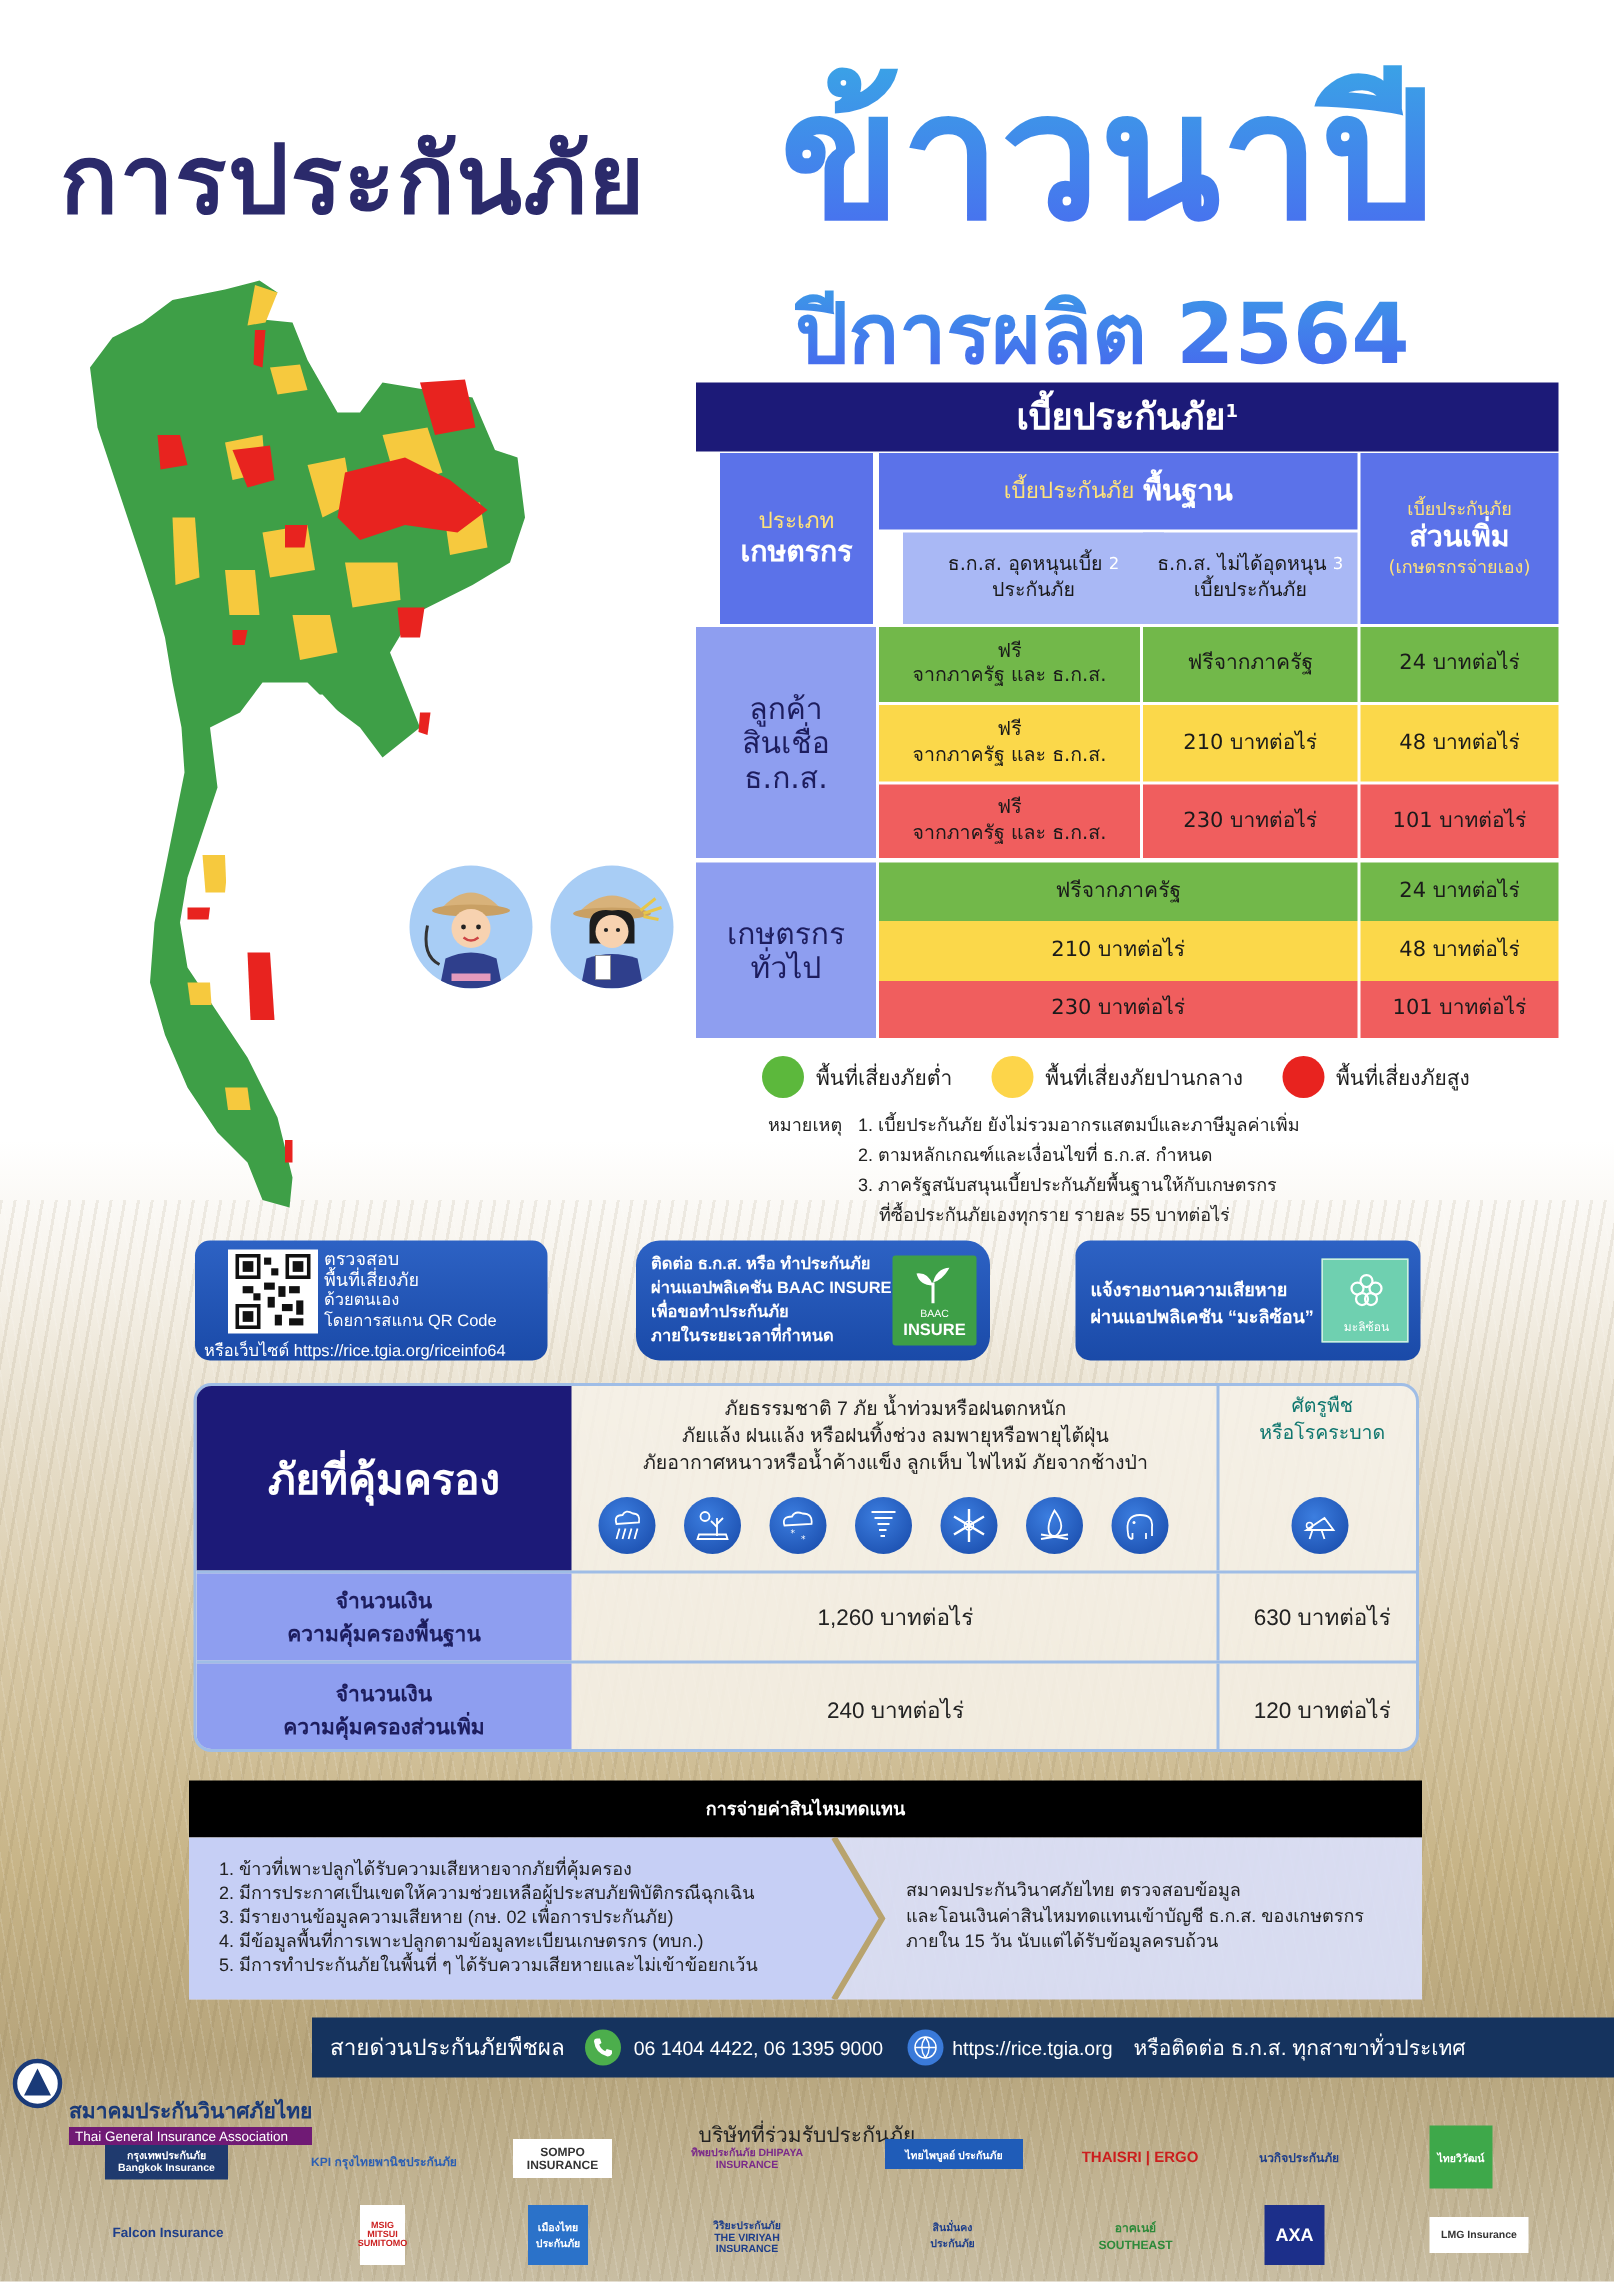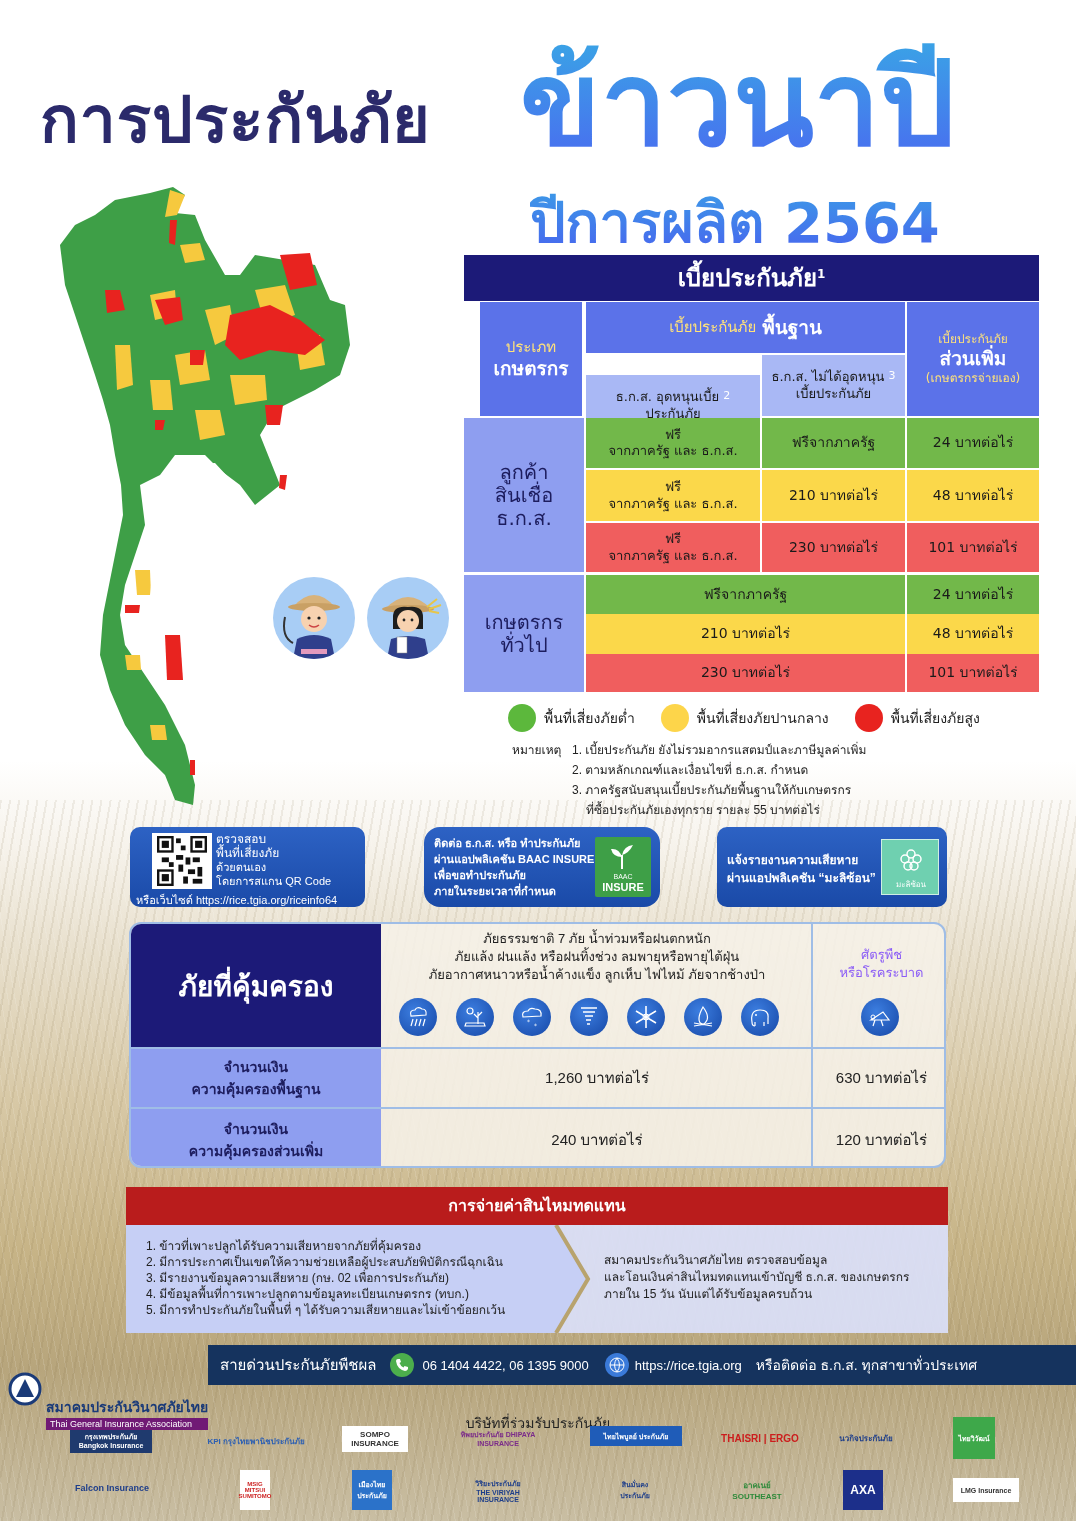"ธ.ก.ส. อุดหนุนเบี้ย 2" div.cell { left: 122px -> 138px; margin-top: 20px -> none }
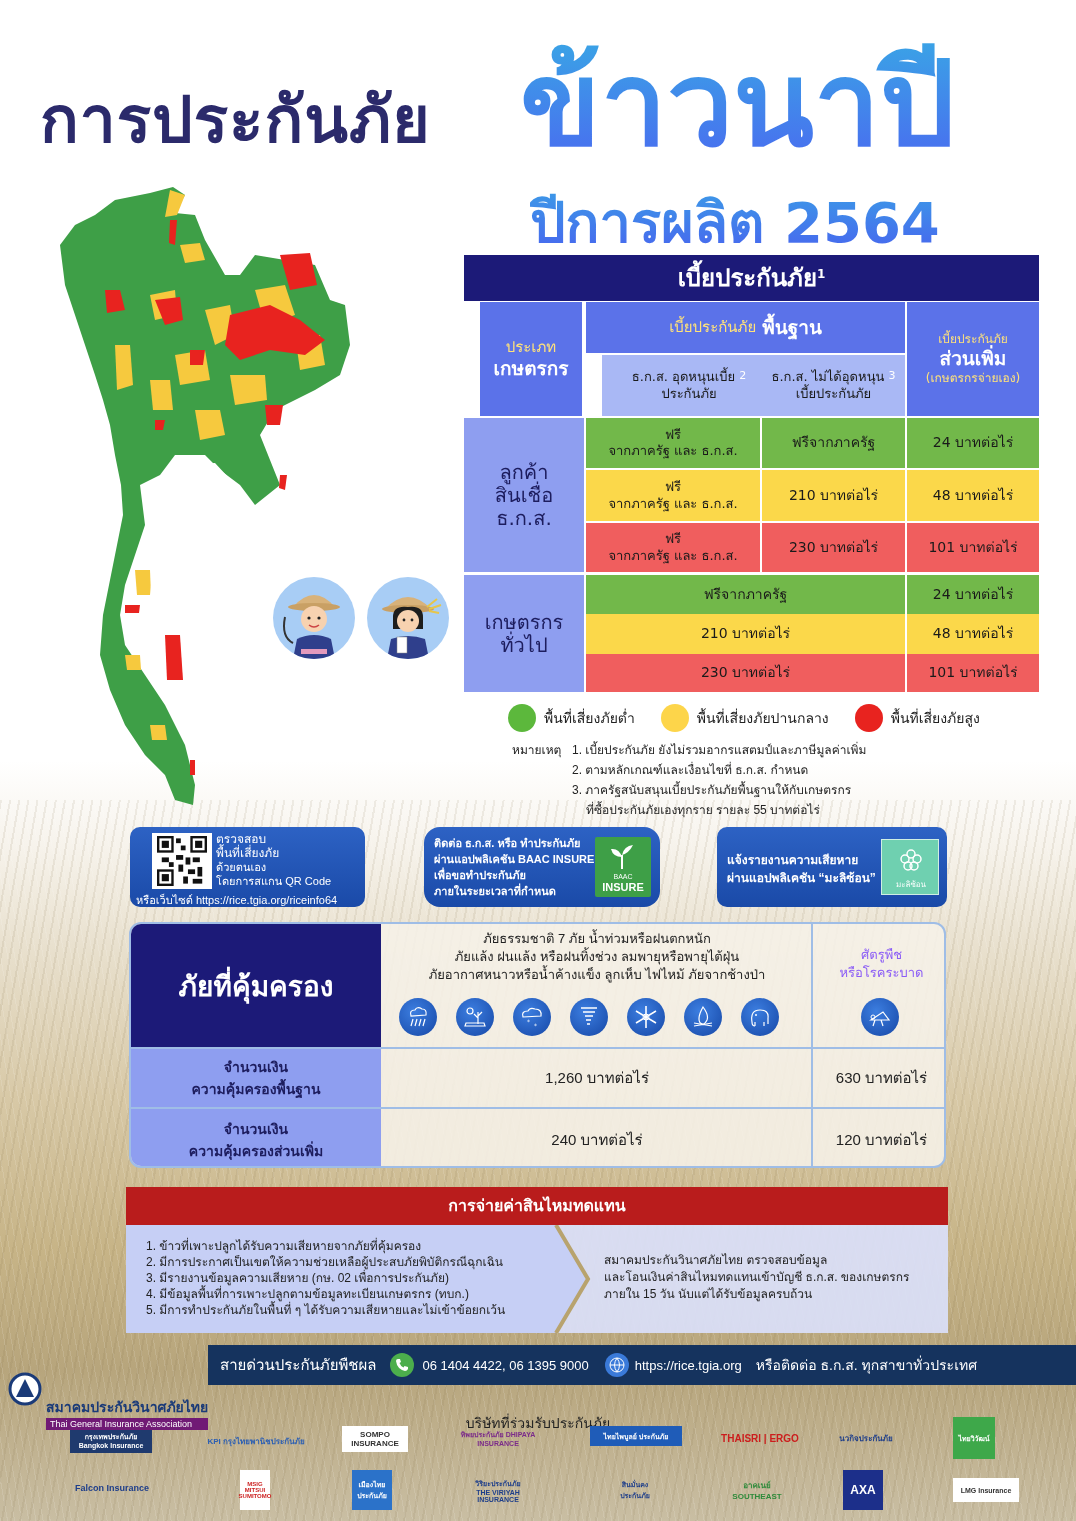"ศัตรูพืช" div { color: #8b5cf6 -> #0f766e; padding-top: 22px -> 4px }
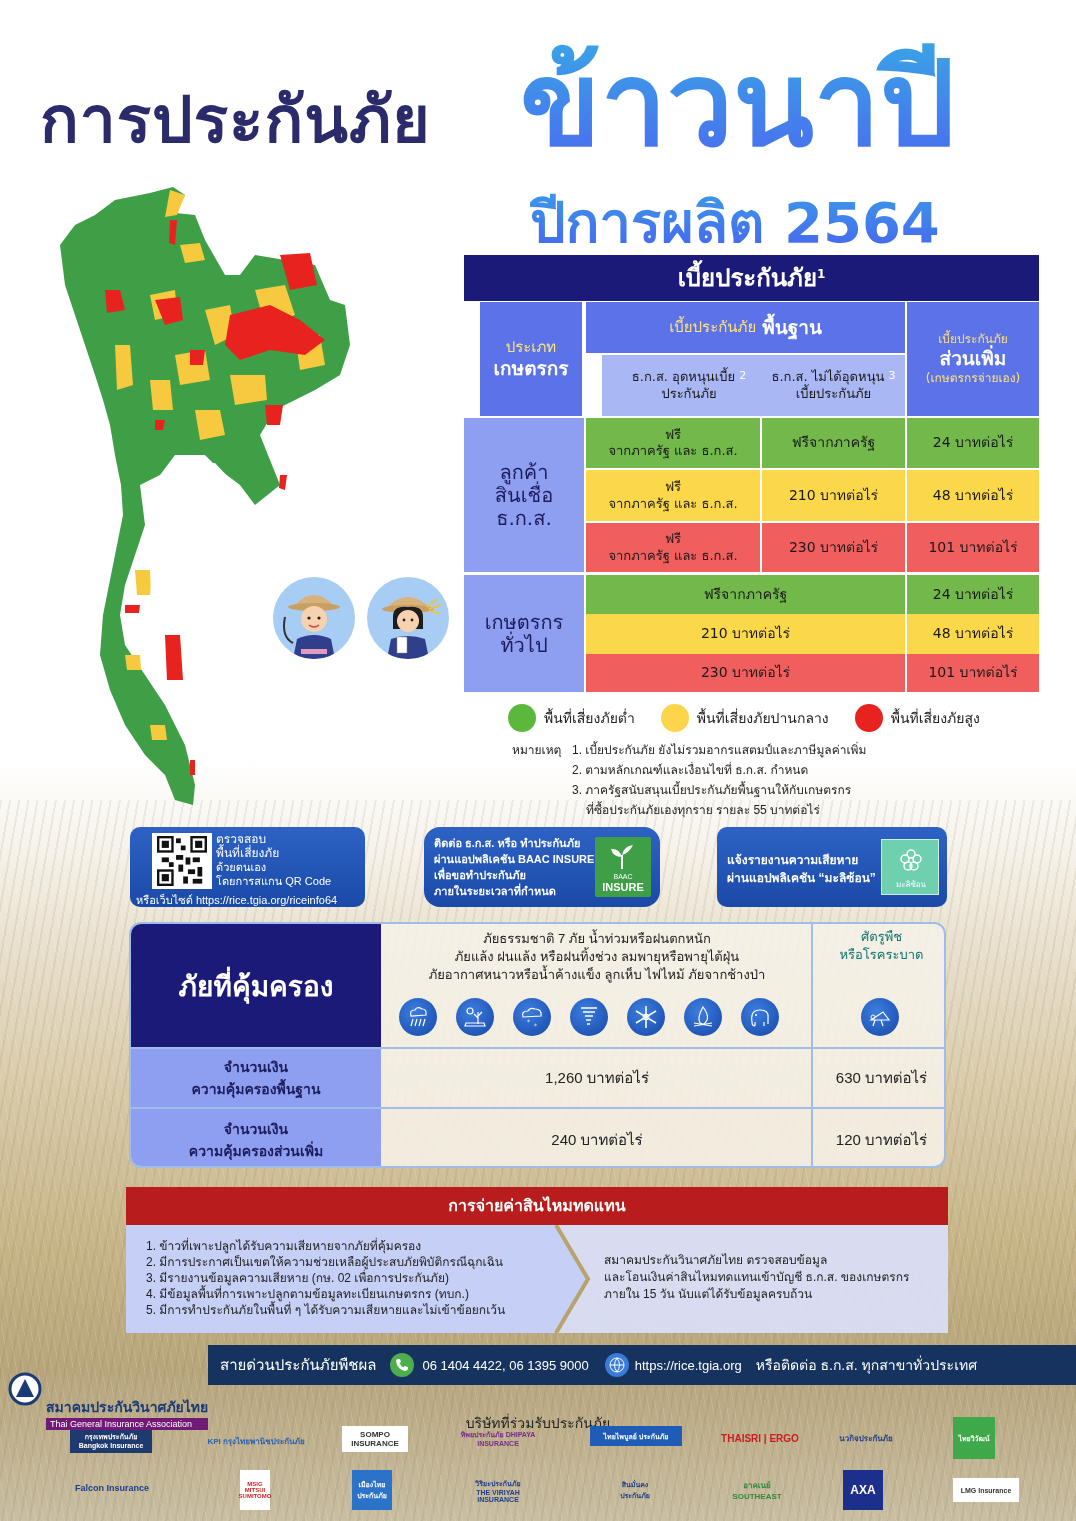"การจ่ายค่าสินไหมทดแทน" .comp-head { background: #b91c1c -> #000000; font-size: 16px -> 12px }
